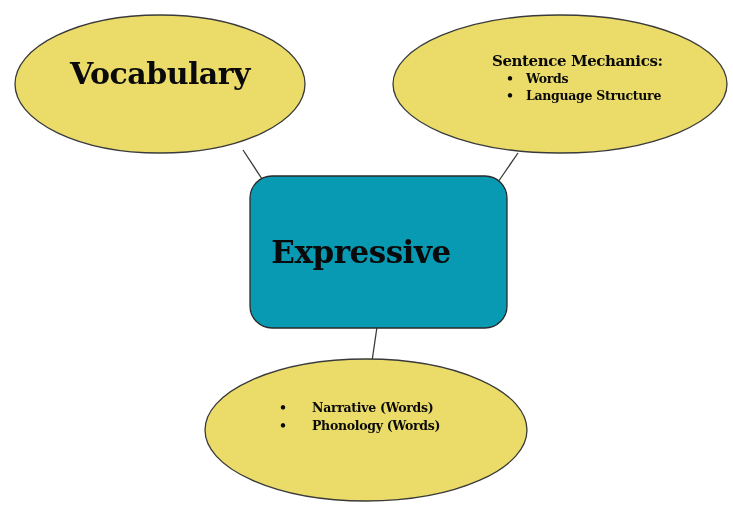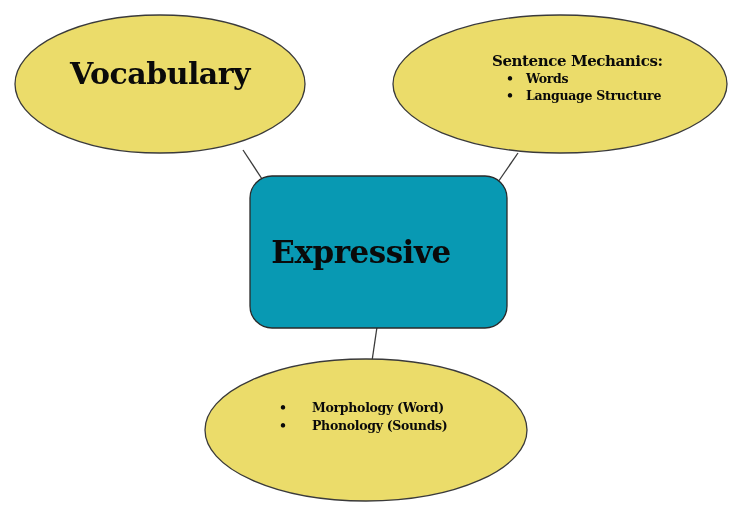"Morphology (Word)" span { text: Morphology (Word -> Narrative (Words }
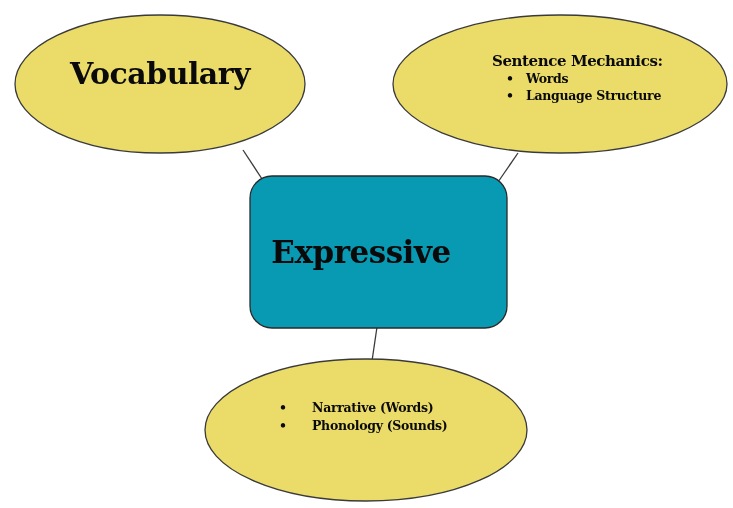"Phonology (Sounds)" span { text: Sounds -> Words }
